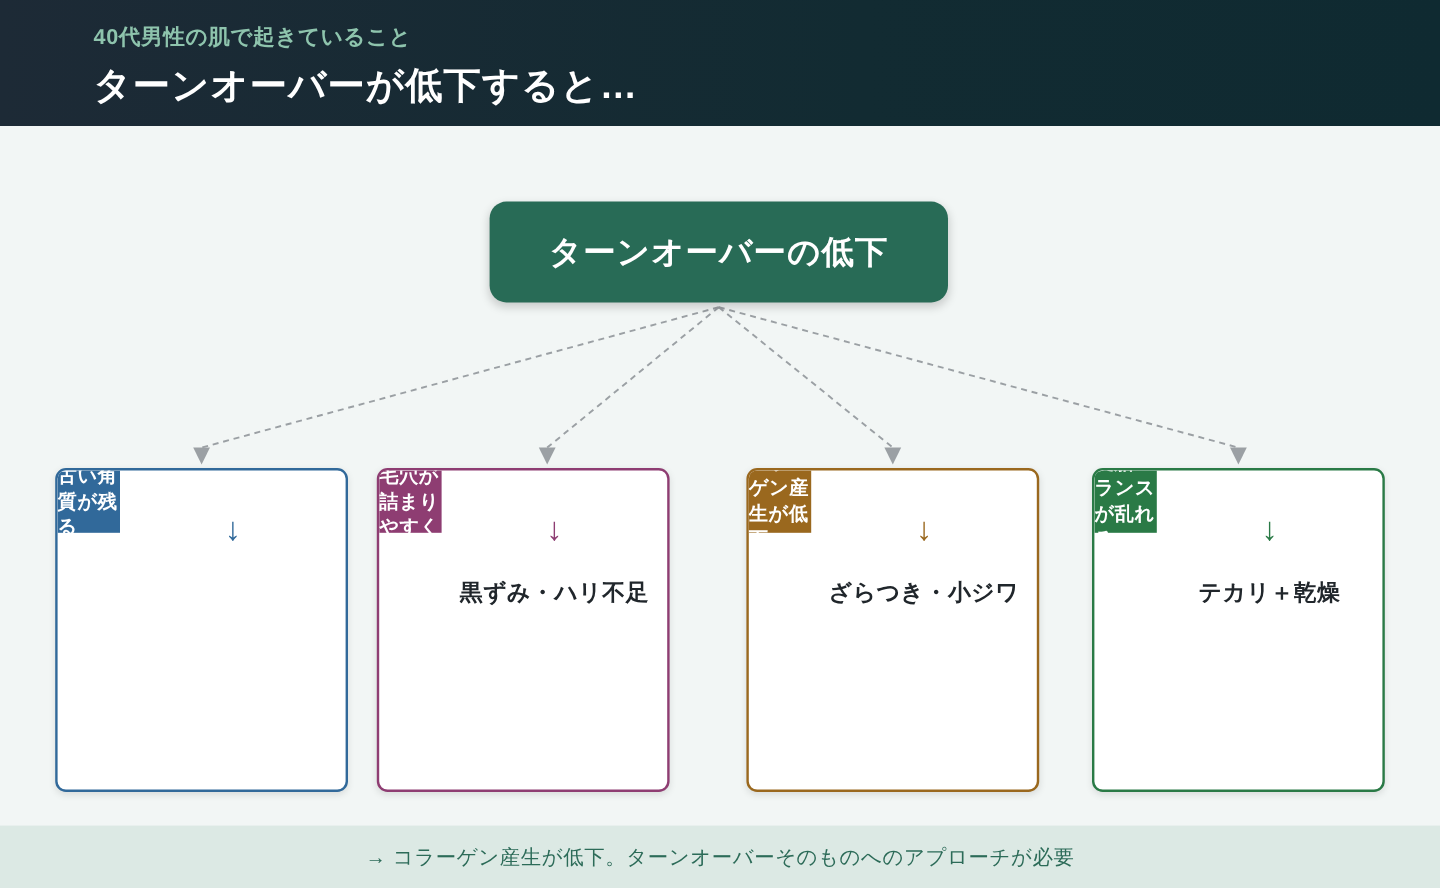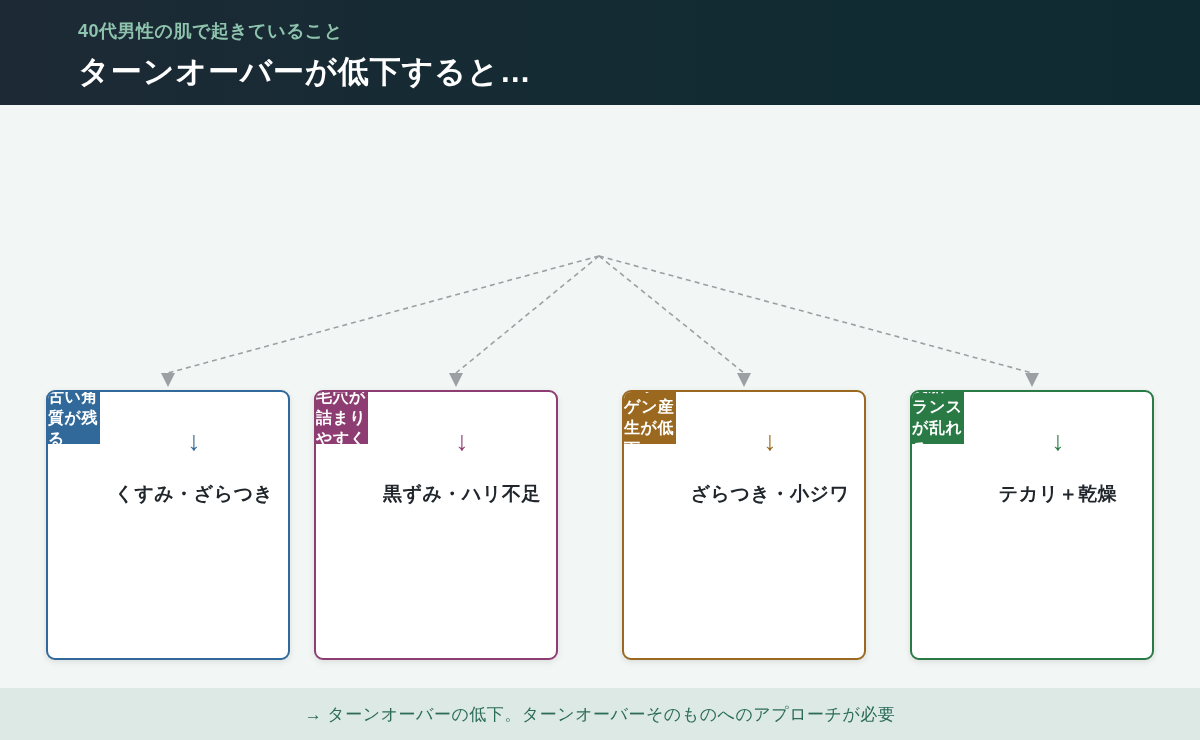"ターンオーバーの低下" div.root-node { html: none -> <div> <span>ターンオーバーの低下</span> </div> }
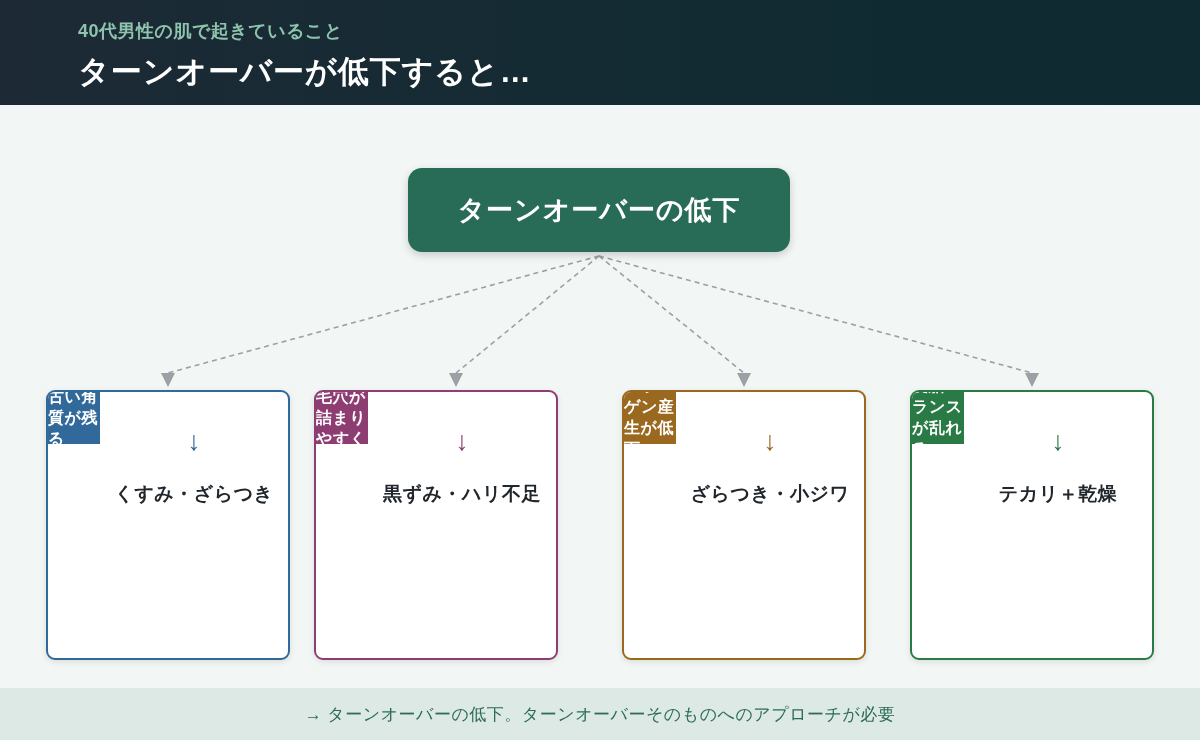"くすみ・ざらつき" span.card-result { html: <span>くすみ・ざらつき</span> -> none }
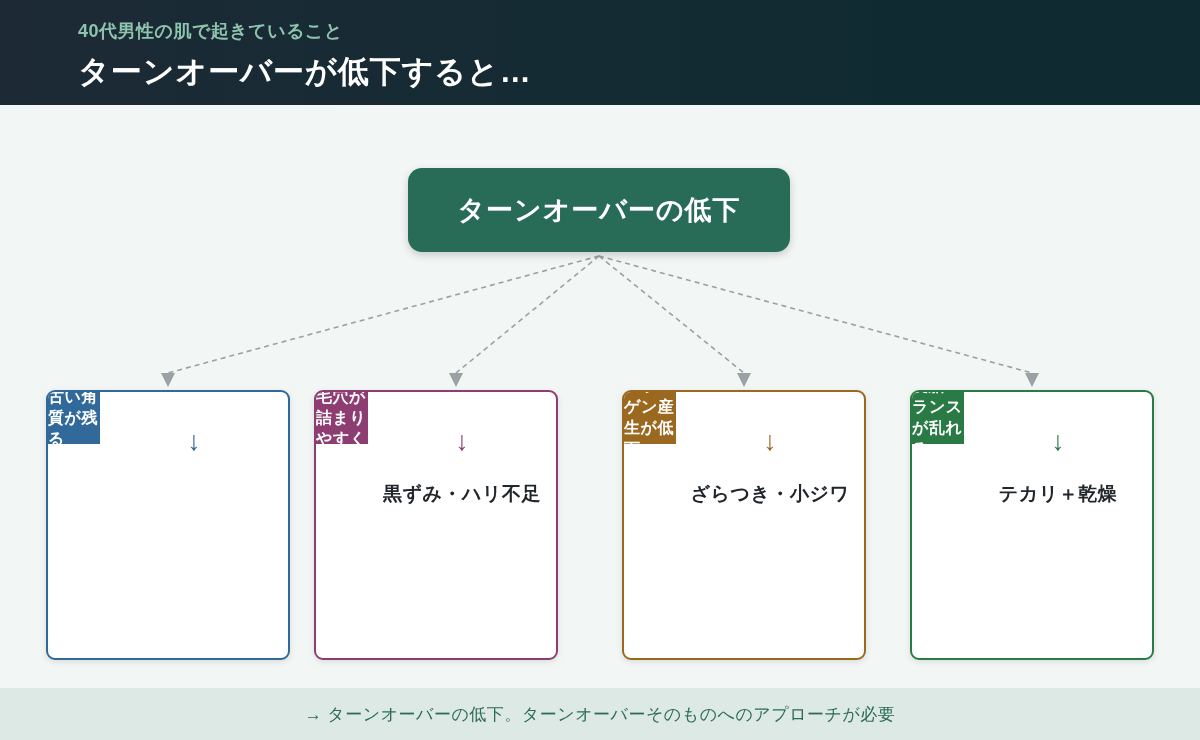"→ ターンオーバーの低下。ターンオーバーそのものへのアプローチが必要" span.footer-note { text: ターンオーバーの -> コラーゲン産生が }
